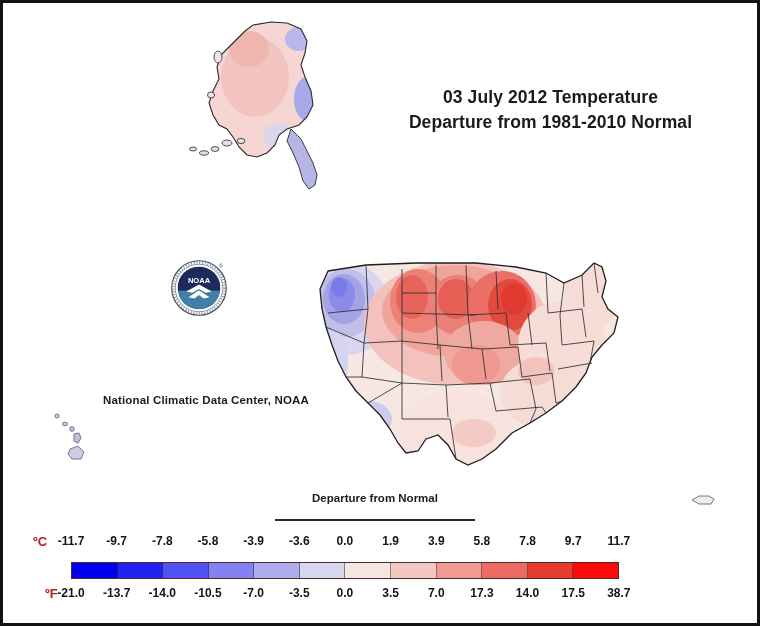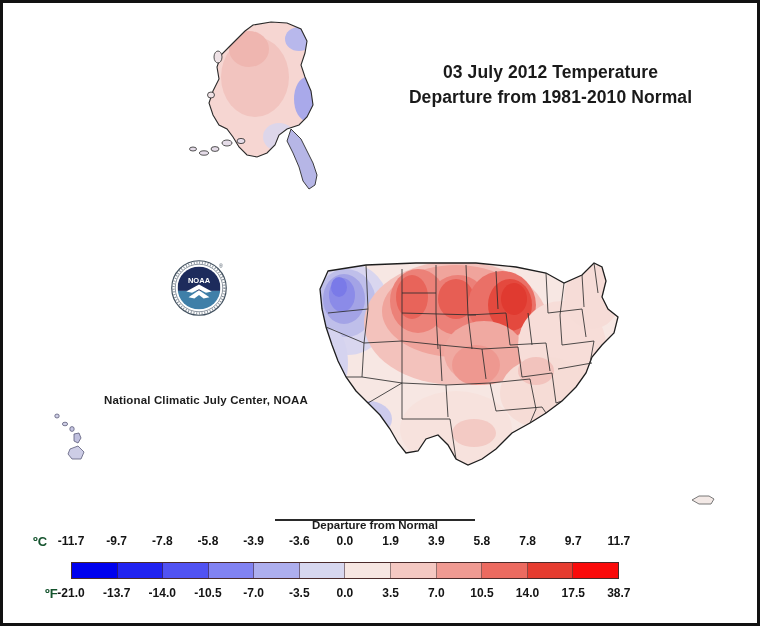"03 July 2012 Temperature" #title-block { top: 57px -> 82px }
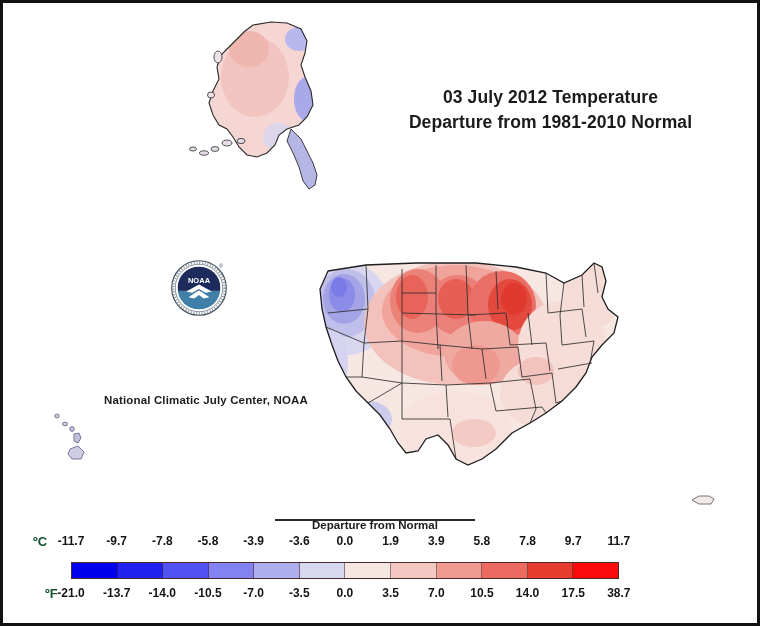"National Climatic July Center, NOAA" div { text: July -> Data }
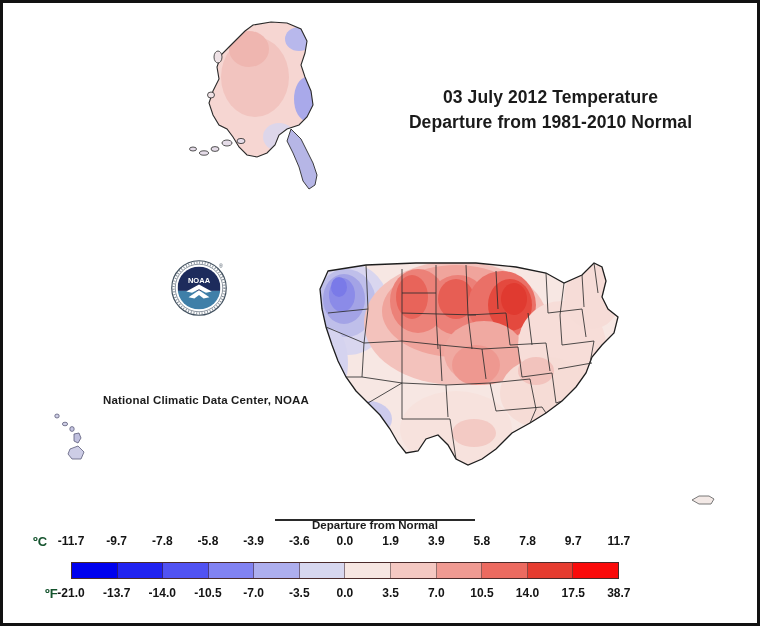"Departure from Normal" #legend-heading { top: 516px -> 489px }
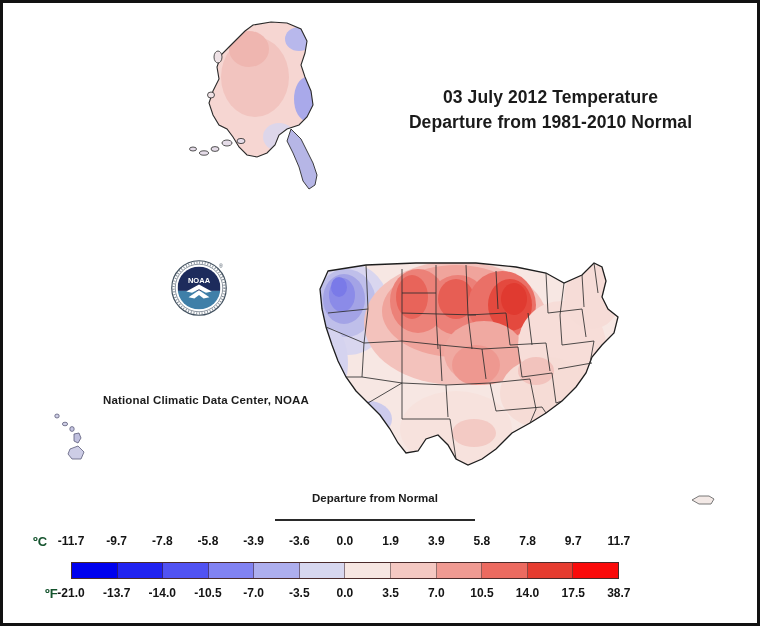"ºC" #scale-celsius-label, #scale-fahrenheit-label { color: #14532d -> #b91c1c }
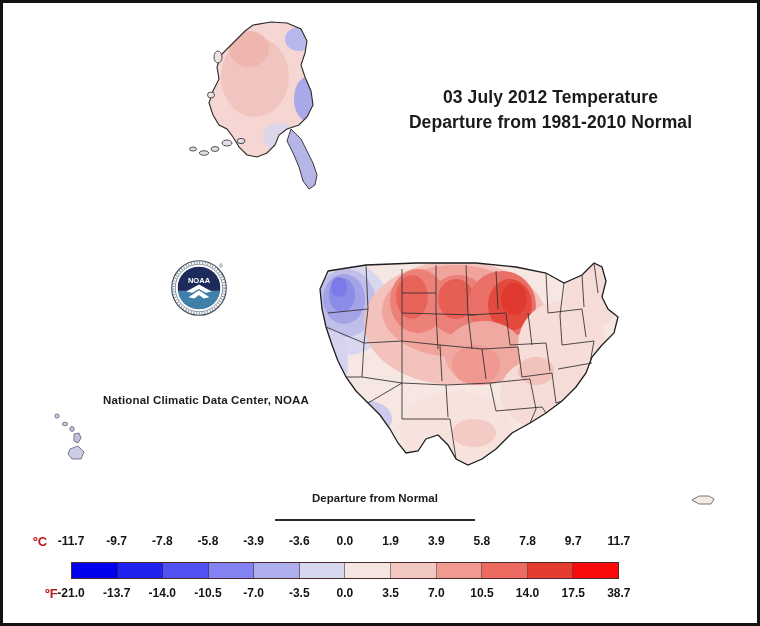"10.5" div.tick { text: 10.5 -> 17.3 }
